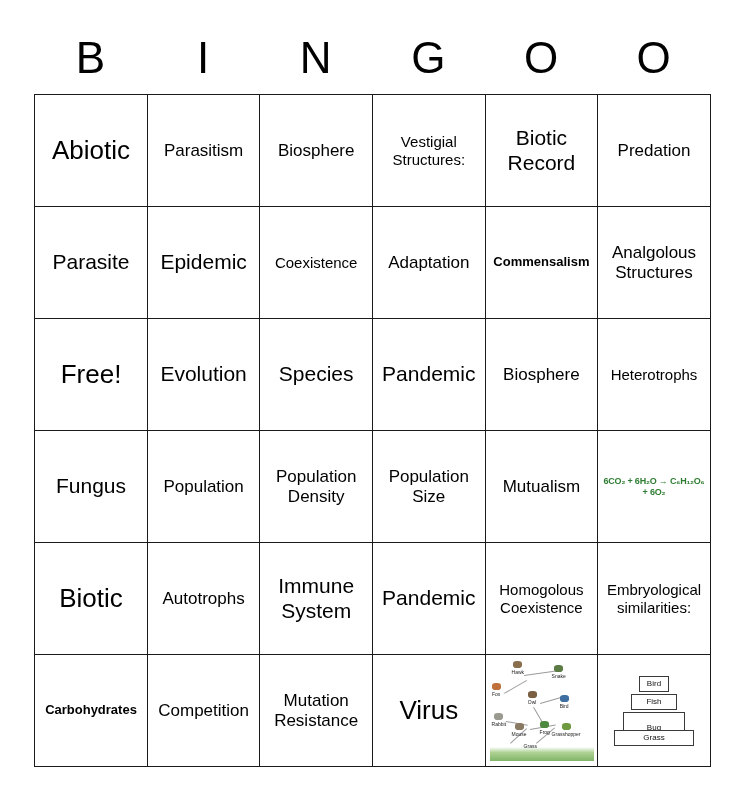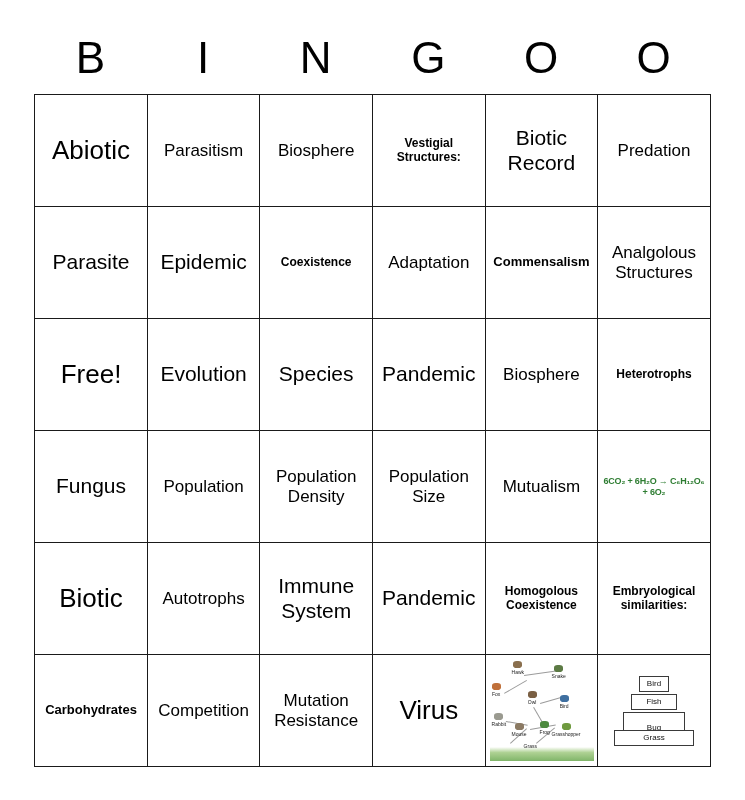"Vestigial Structures:" .fs-s { font-size: 12px -> 15px; font-weight: bold -> none }
